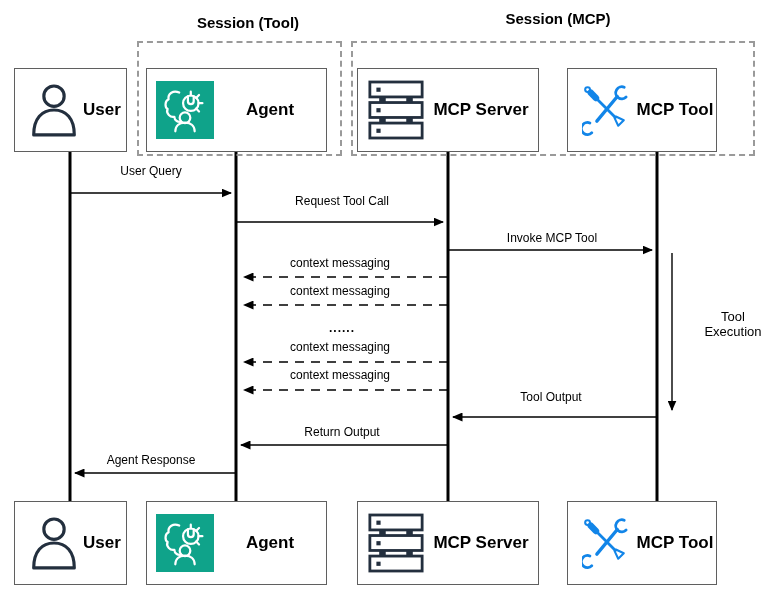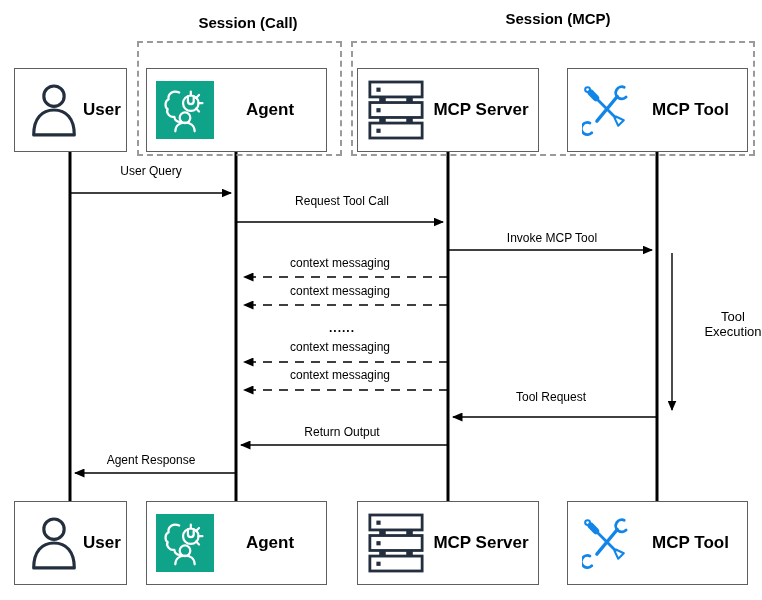"Session (Call)" div.session-title { text: Call -> Tool }
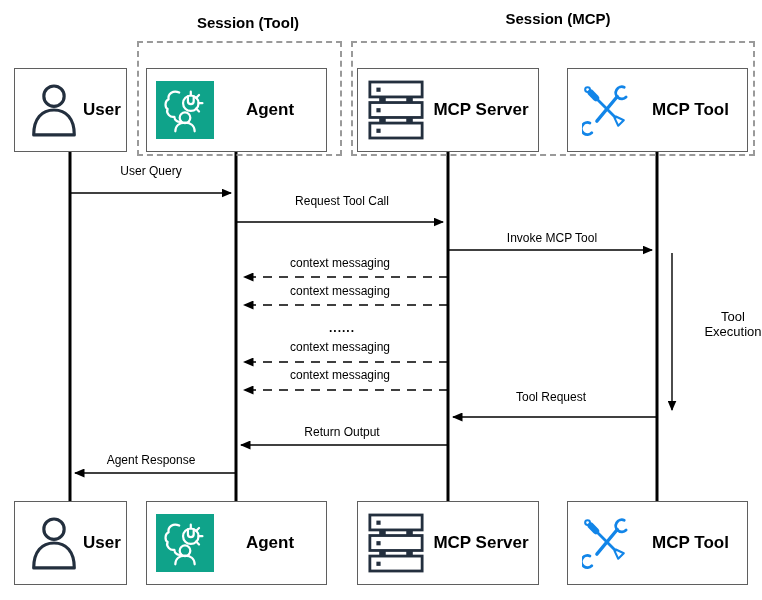"MCP Tool" .col-tool { width: 181px -> 150px }
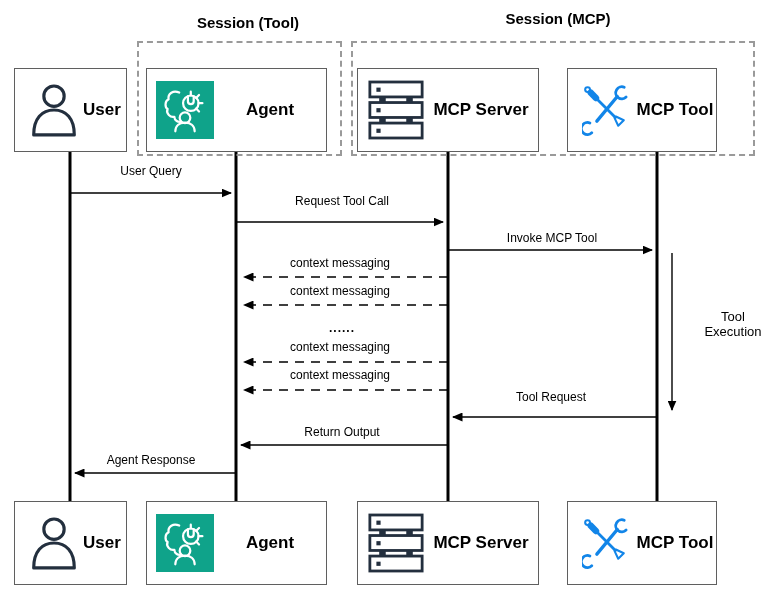"Tool Request" div.msg { text: Request -> Output }
